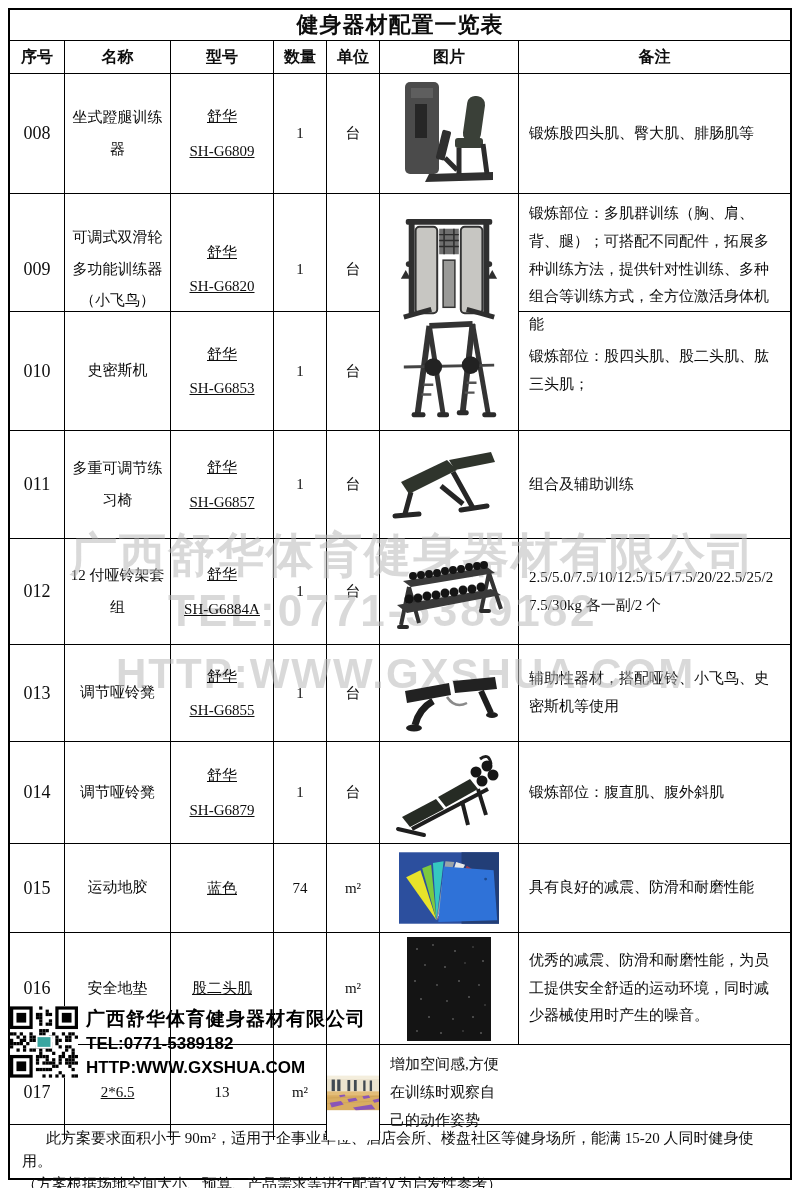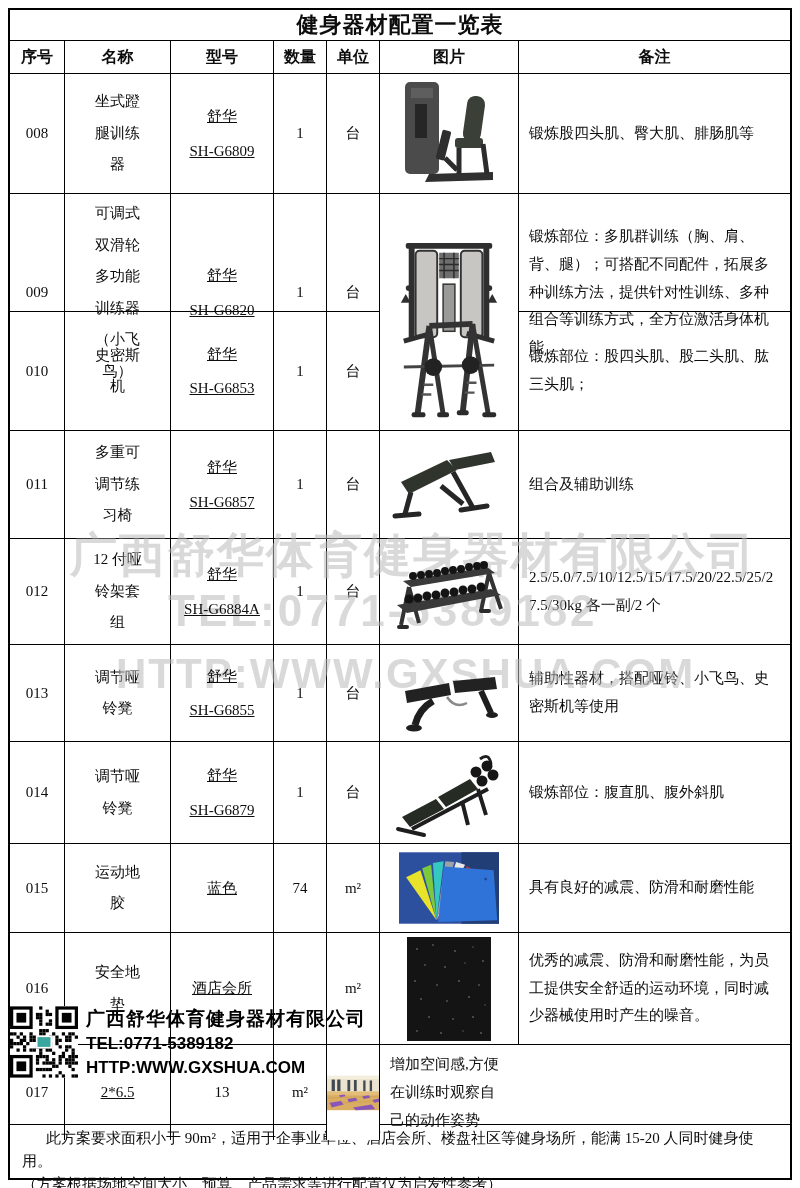"坐式蹬腿训练器" .cell-name { padding: 4px 28px -> 4px 4px }
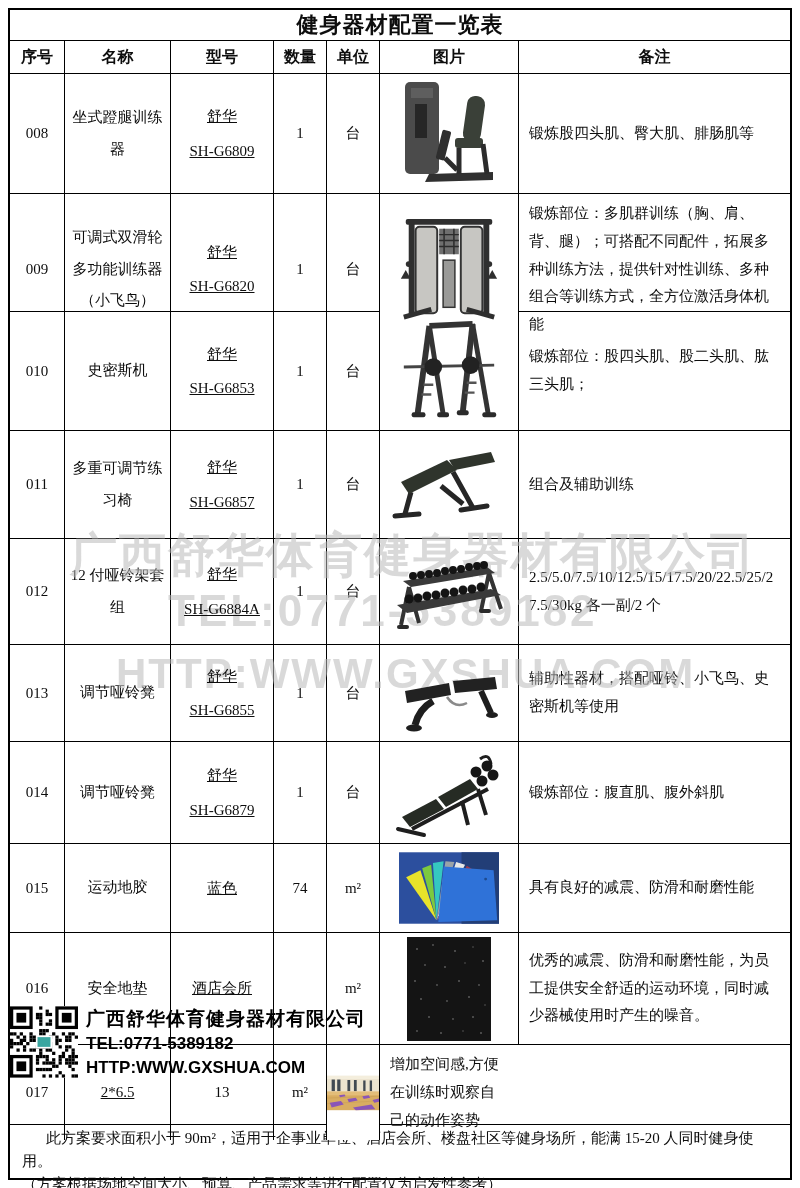"008" .cell-serial { font-size: 15px -> 18px }
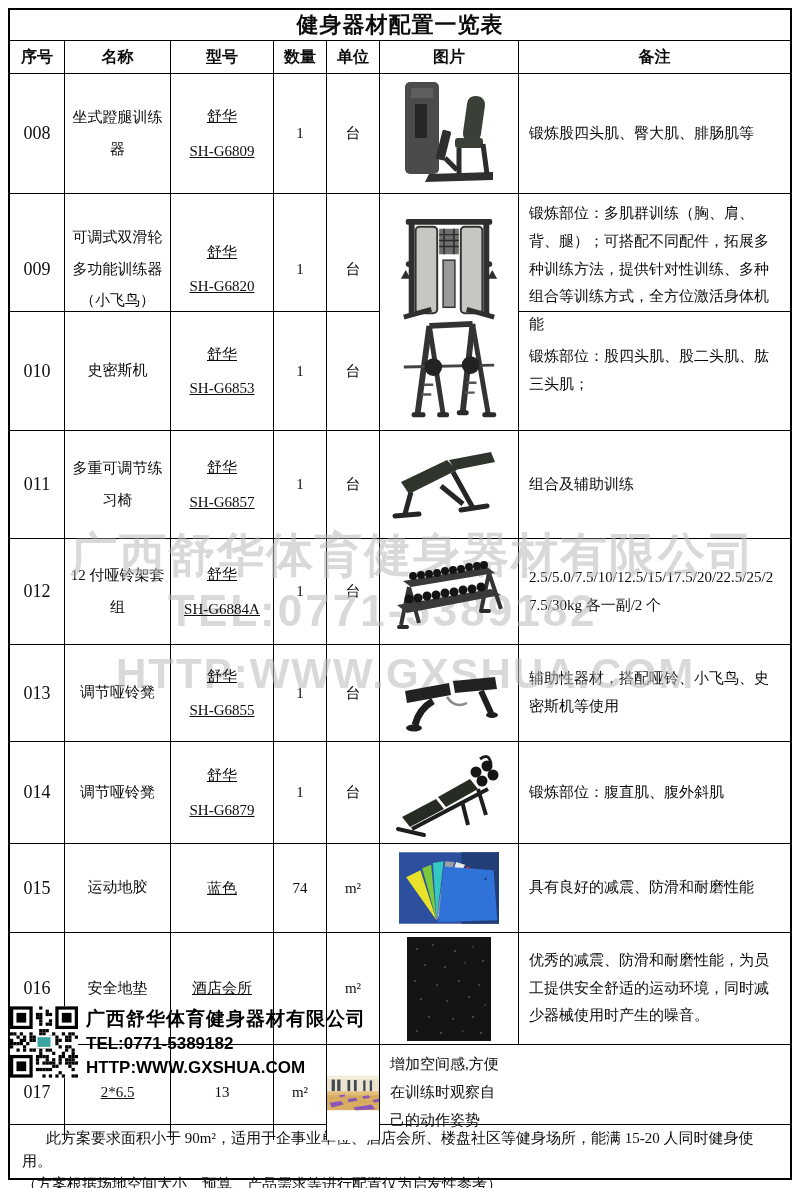"酒店会所" span.ml { text: 酒店会所 -> 股二头肌 }
